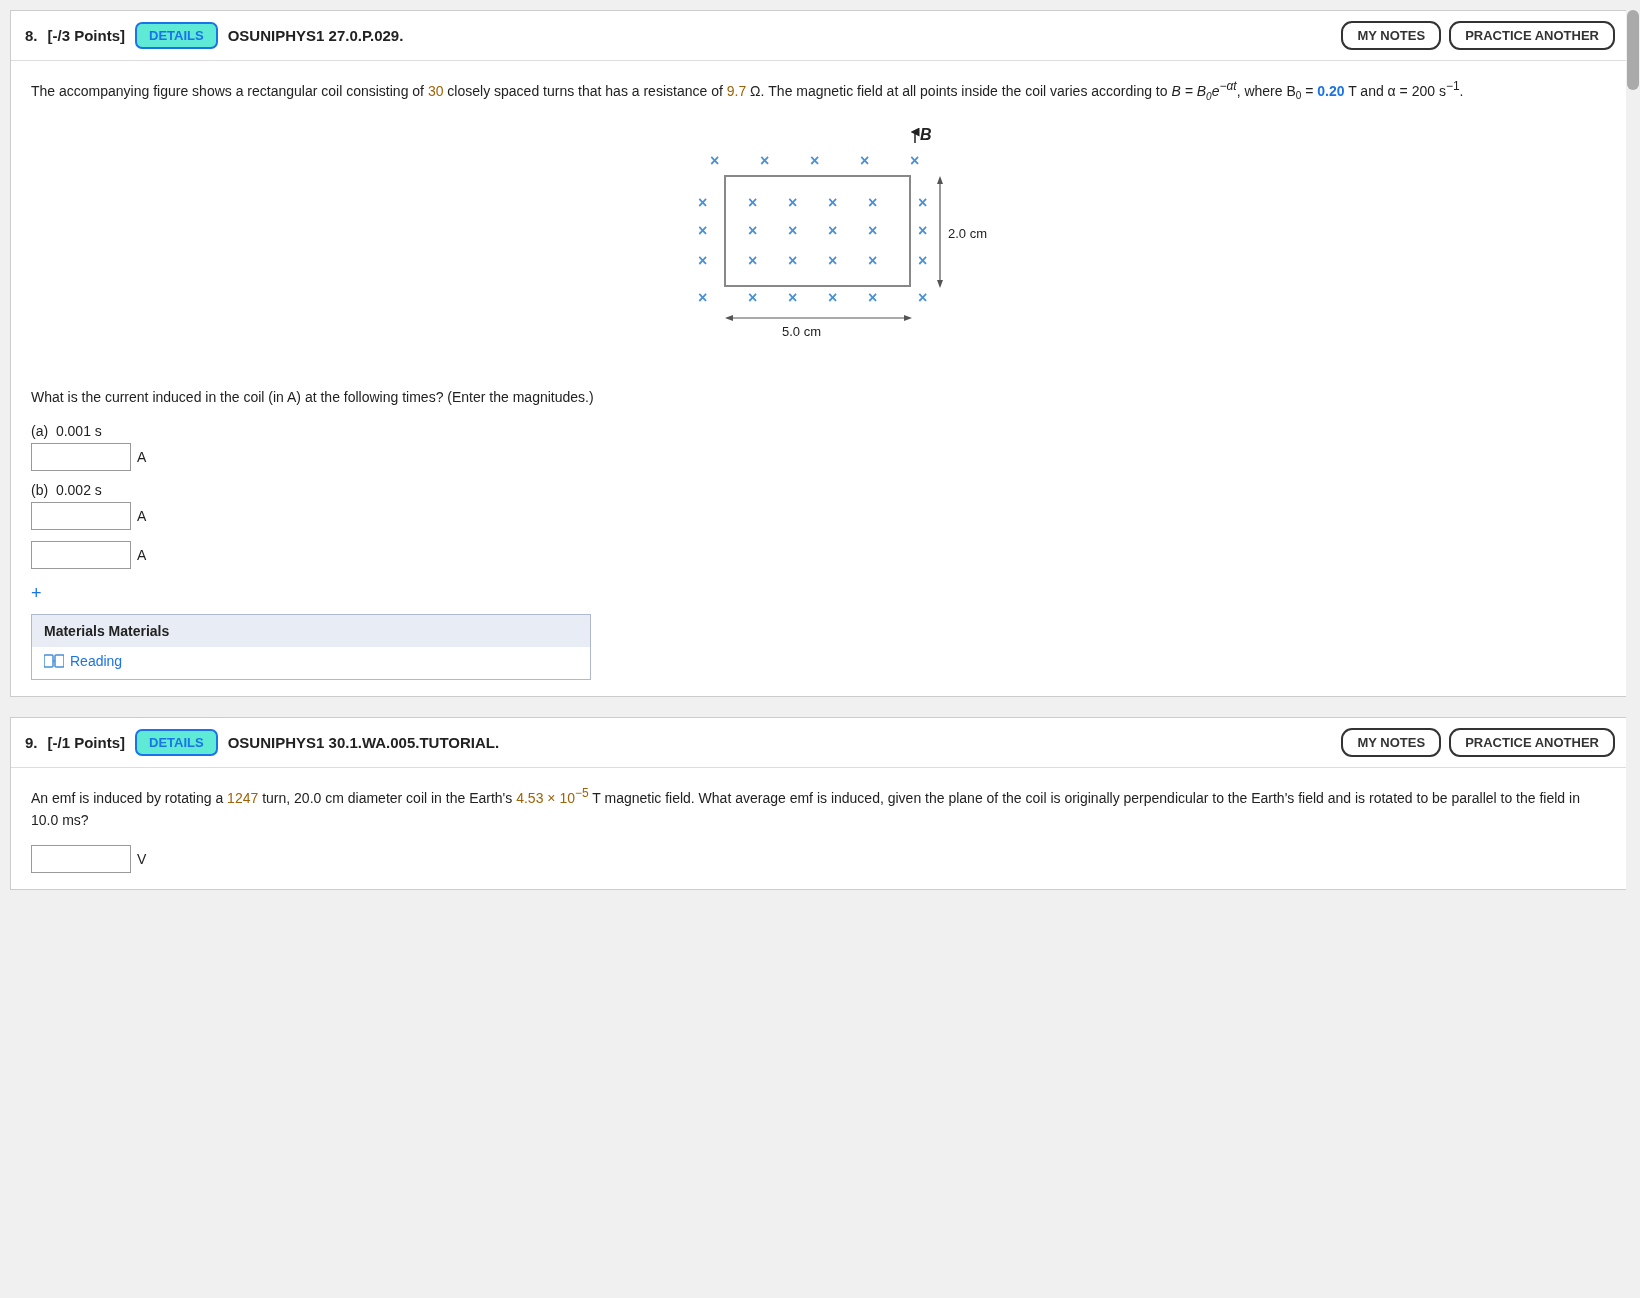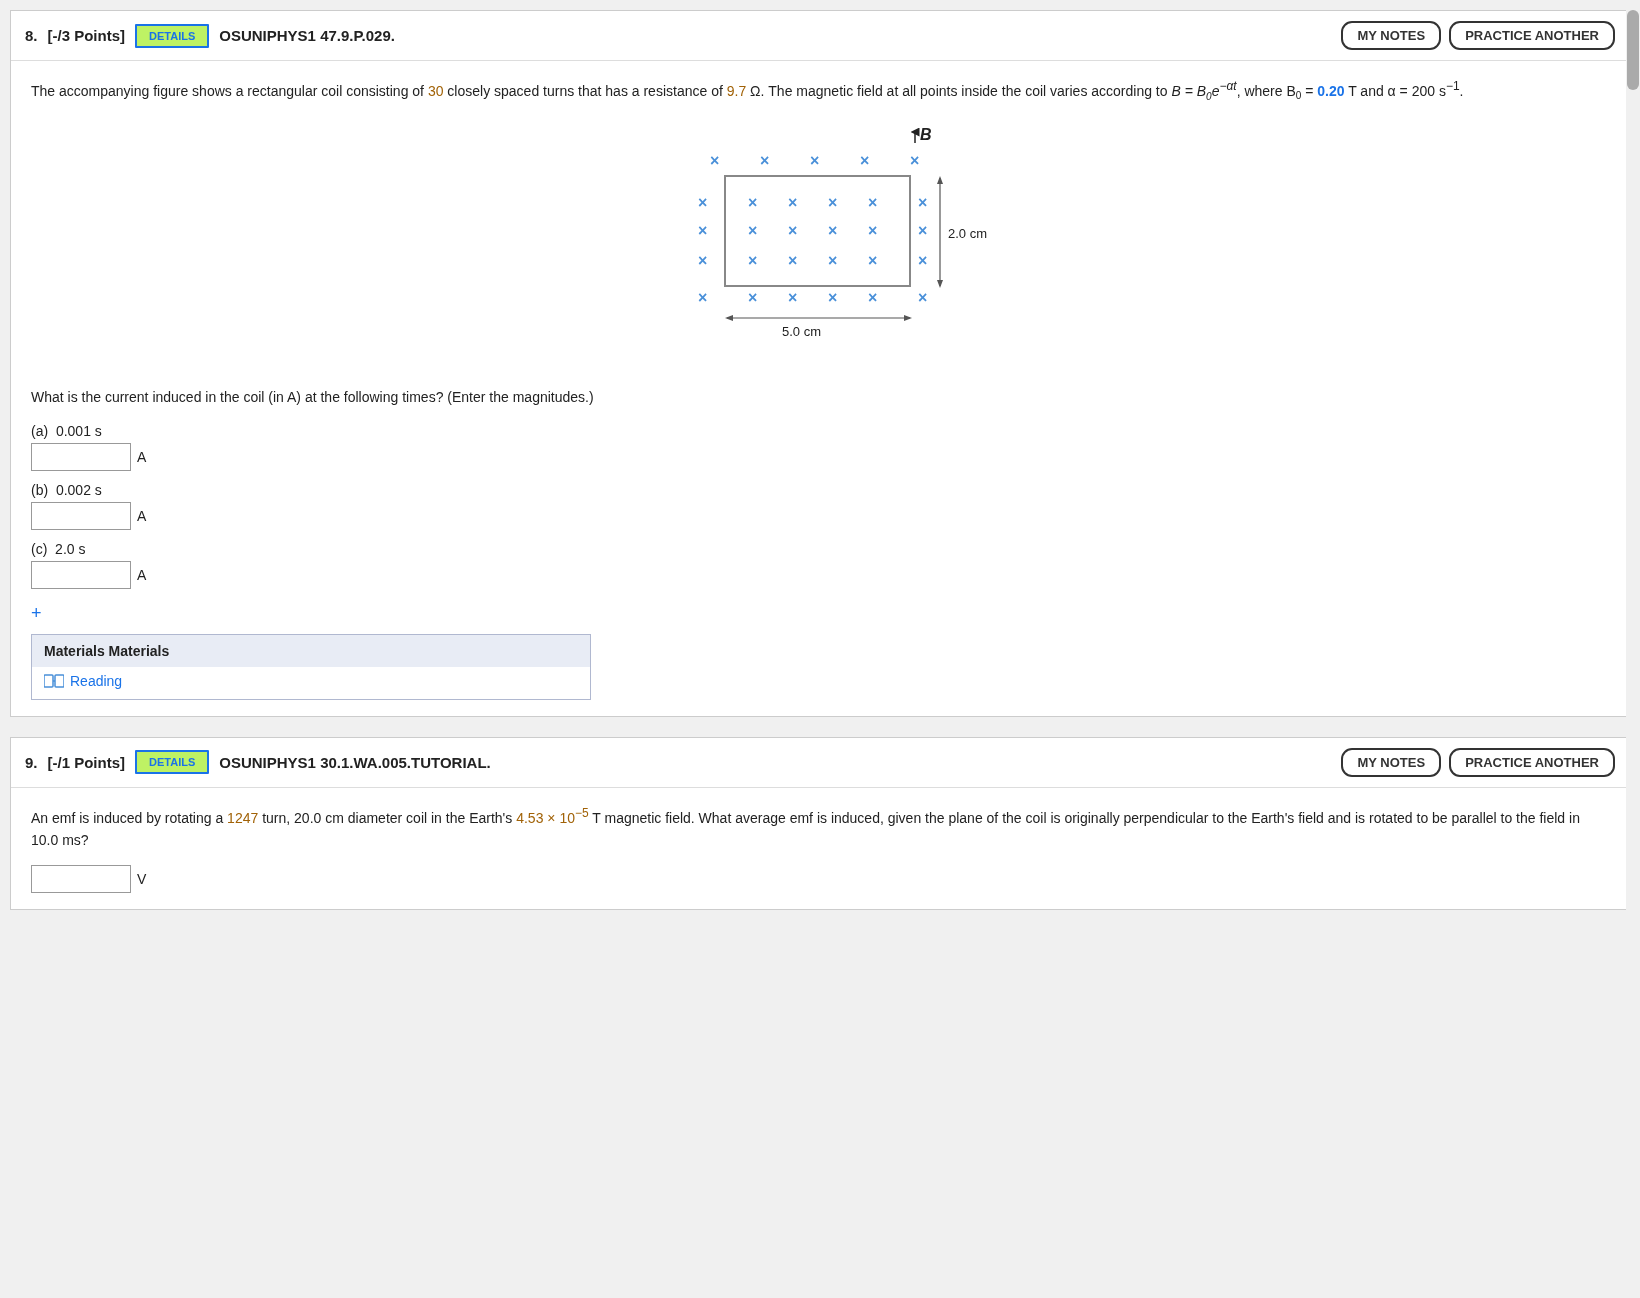"DETAILS" .btn-details { background: #bef264 -> #5eead4; border-radius: 1px -> 7px; font-size: 11px -> 13px }
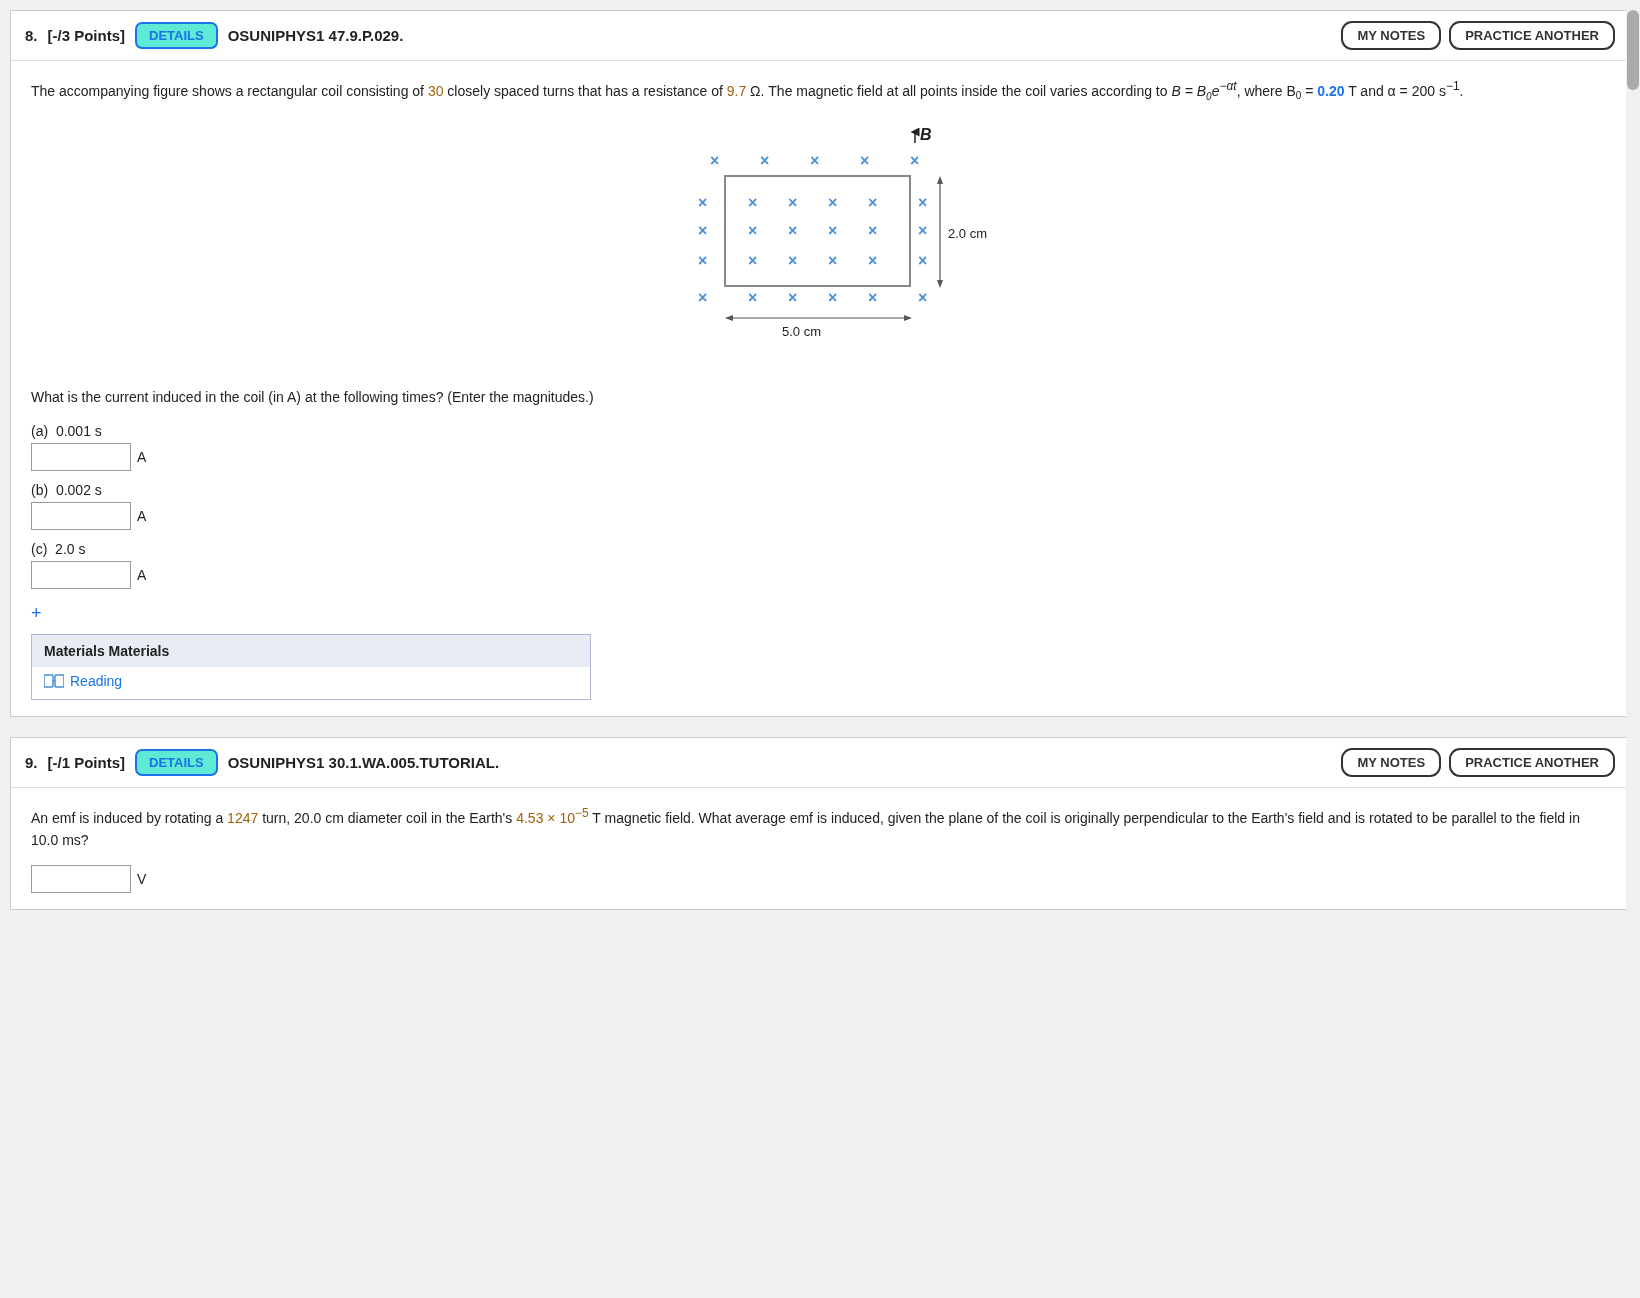"OSUNIPHYS1 47.9.P.029." span.question-code { text: 47.9.P.029 -> 27.0.P.029 }
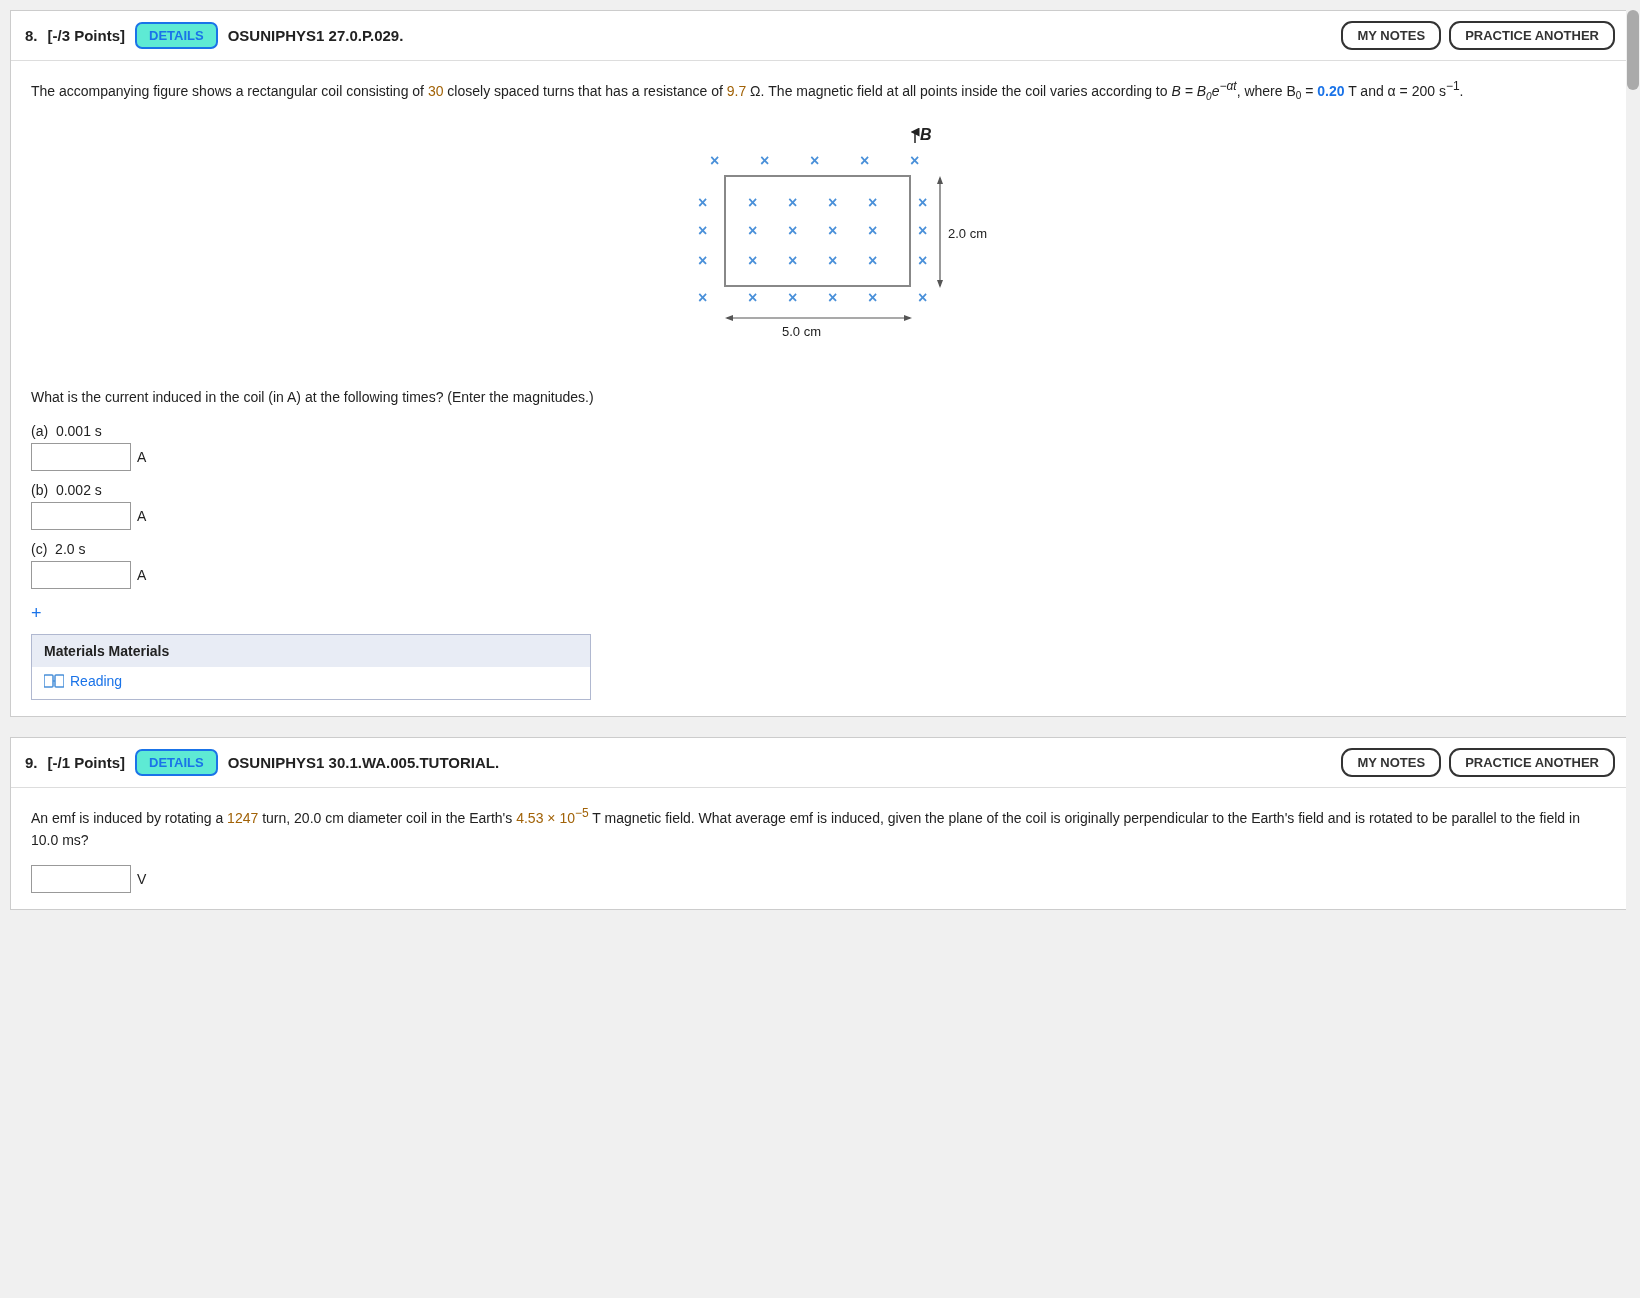"(c) 2.0 s" div.sub-question-label { html: <div>(c)&nbsp;&nbsp;2.0 s</div> -> none }
